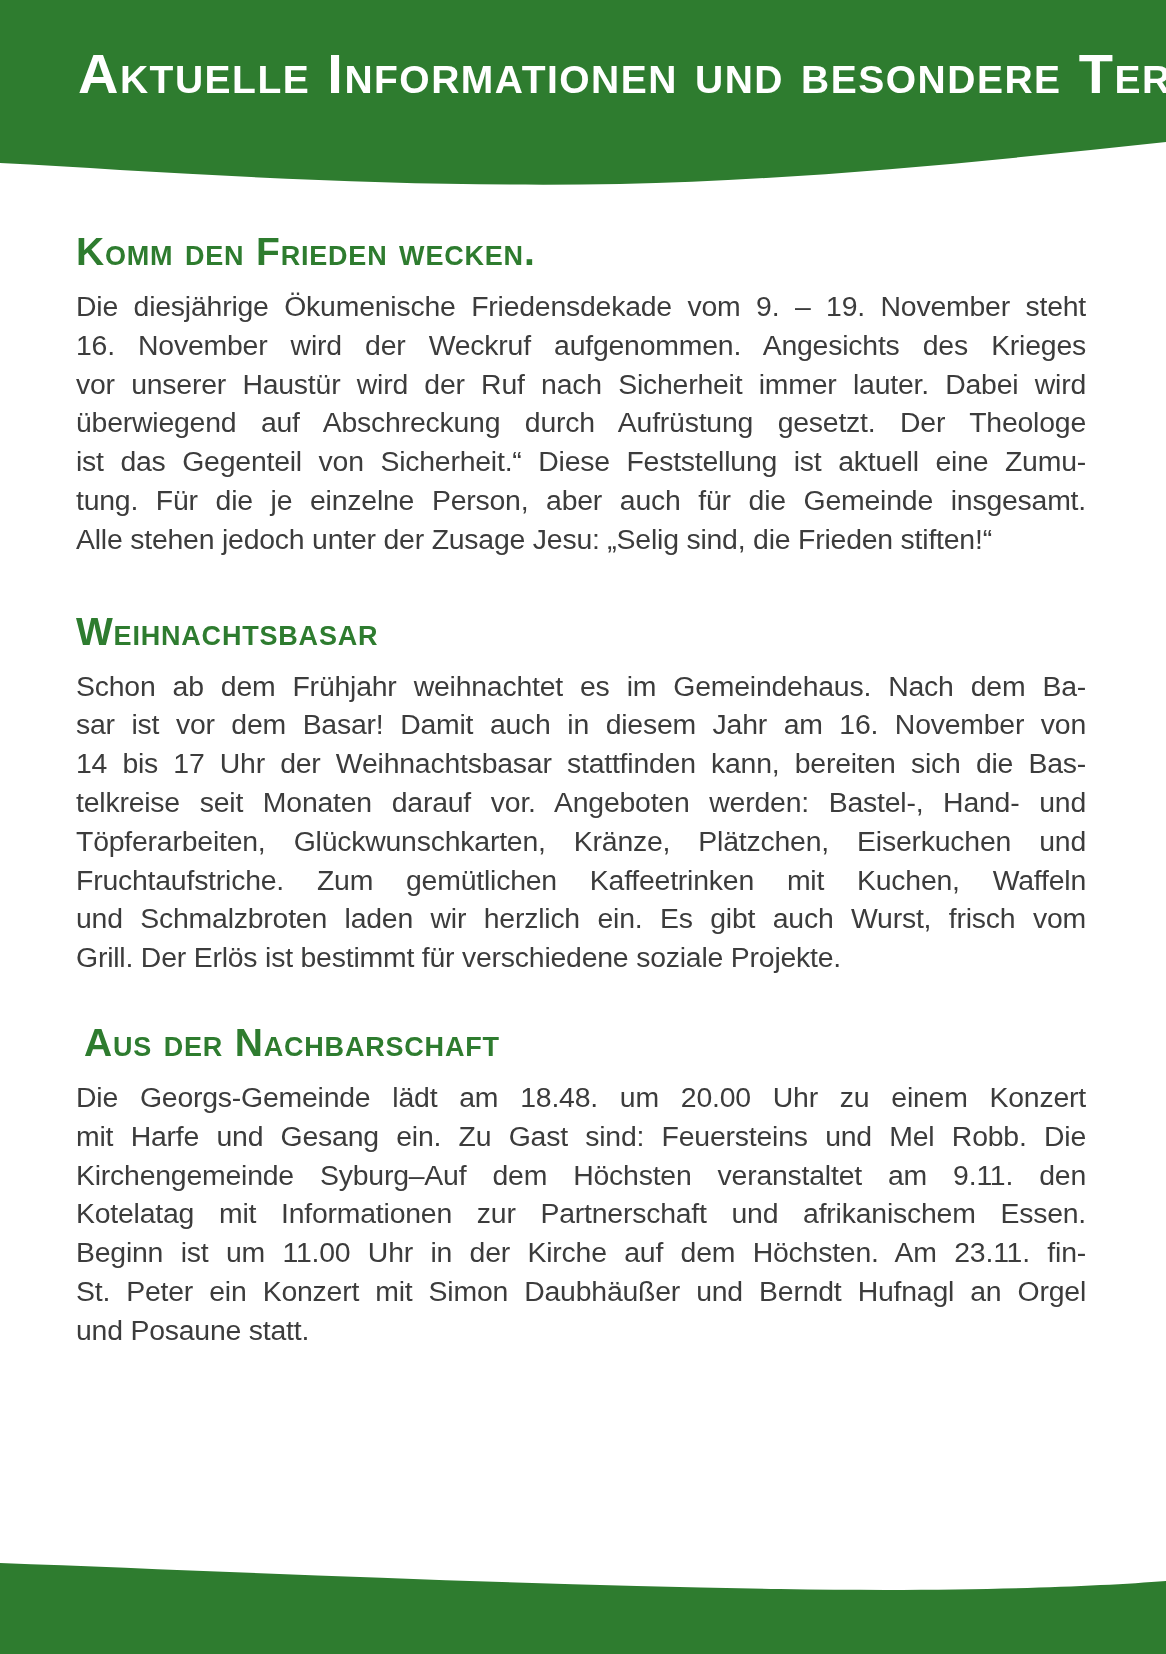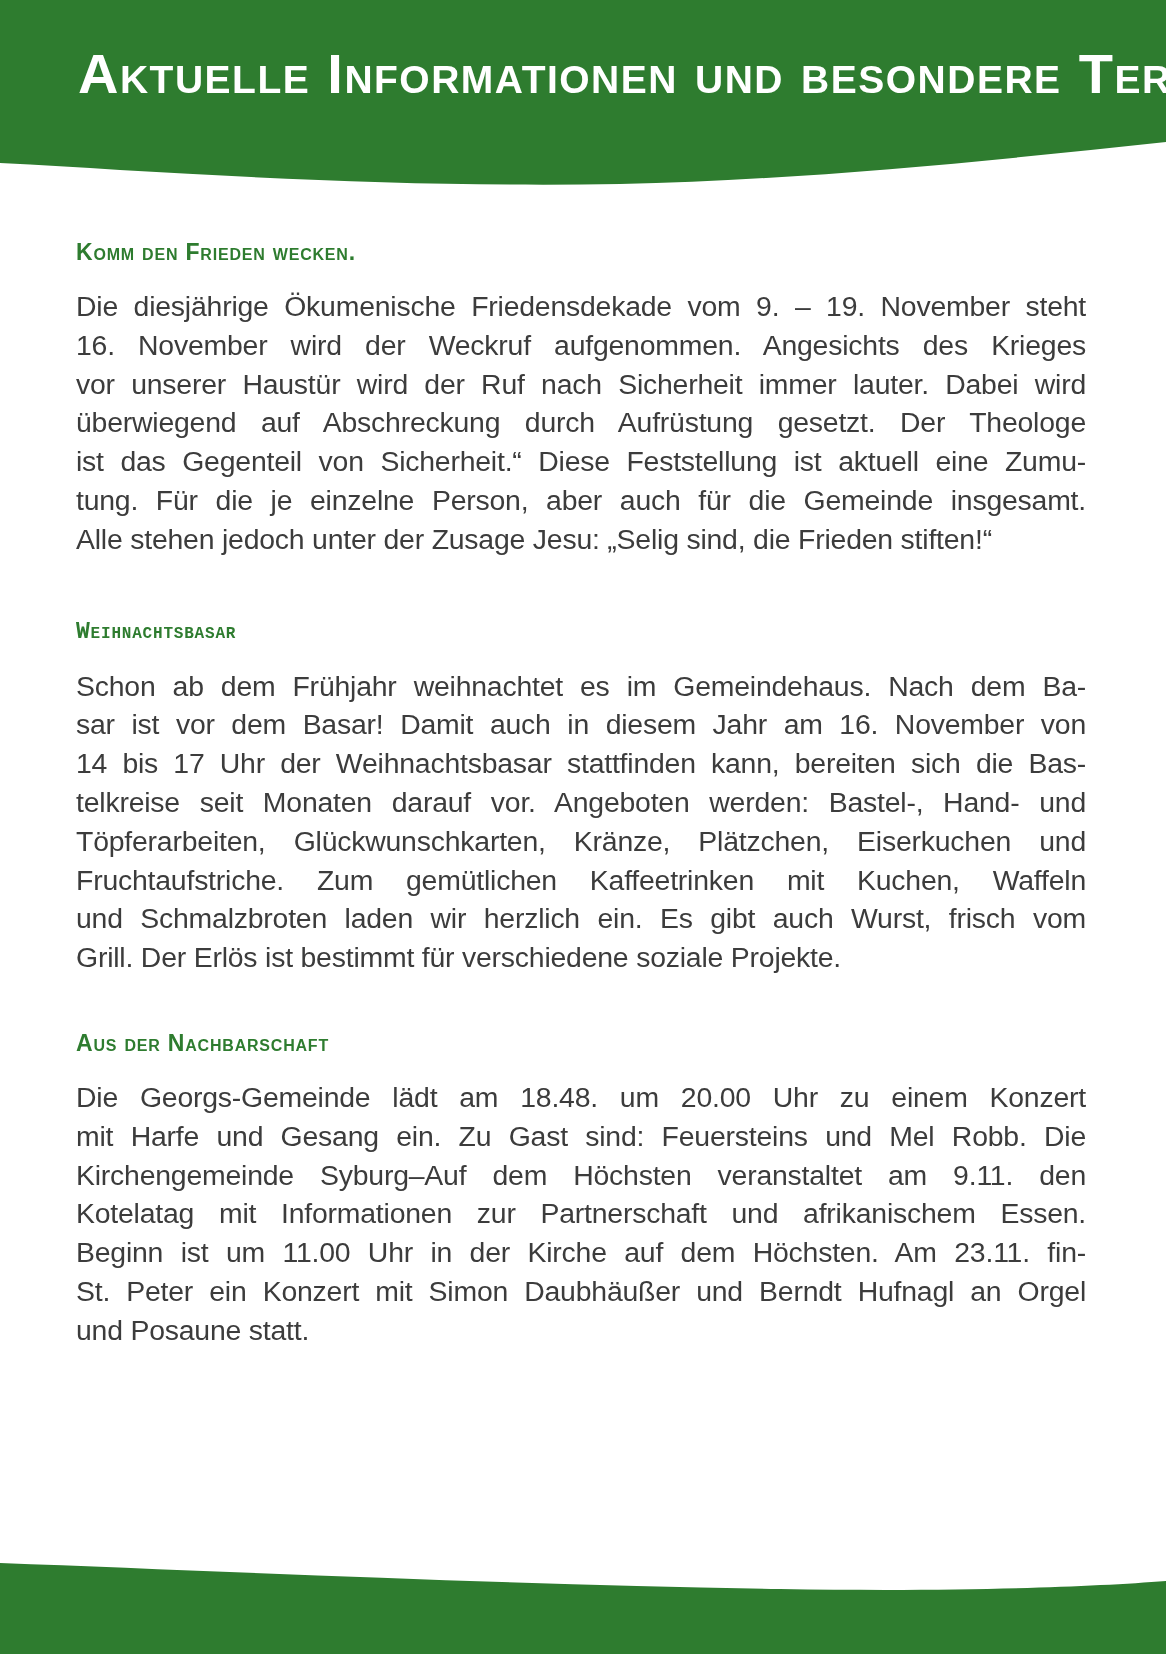"Komm den Frieden wecken." h2.sec-heading { font-size: 23px -> 39px }
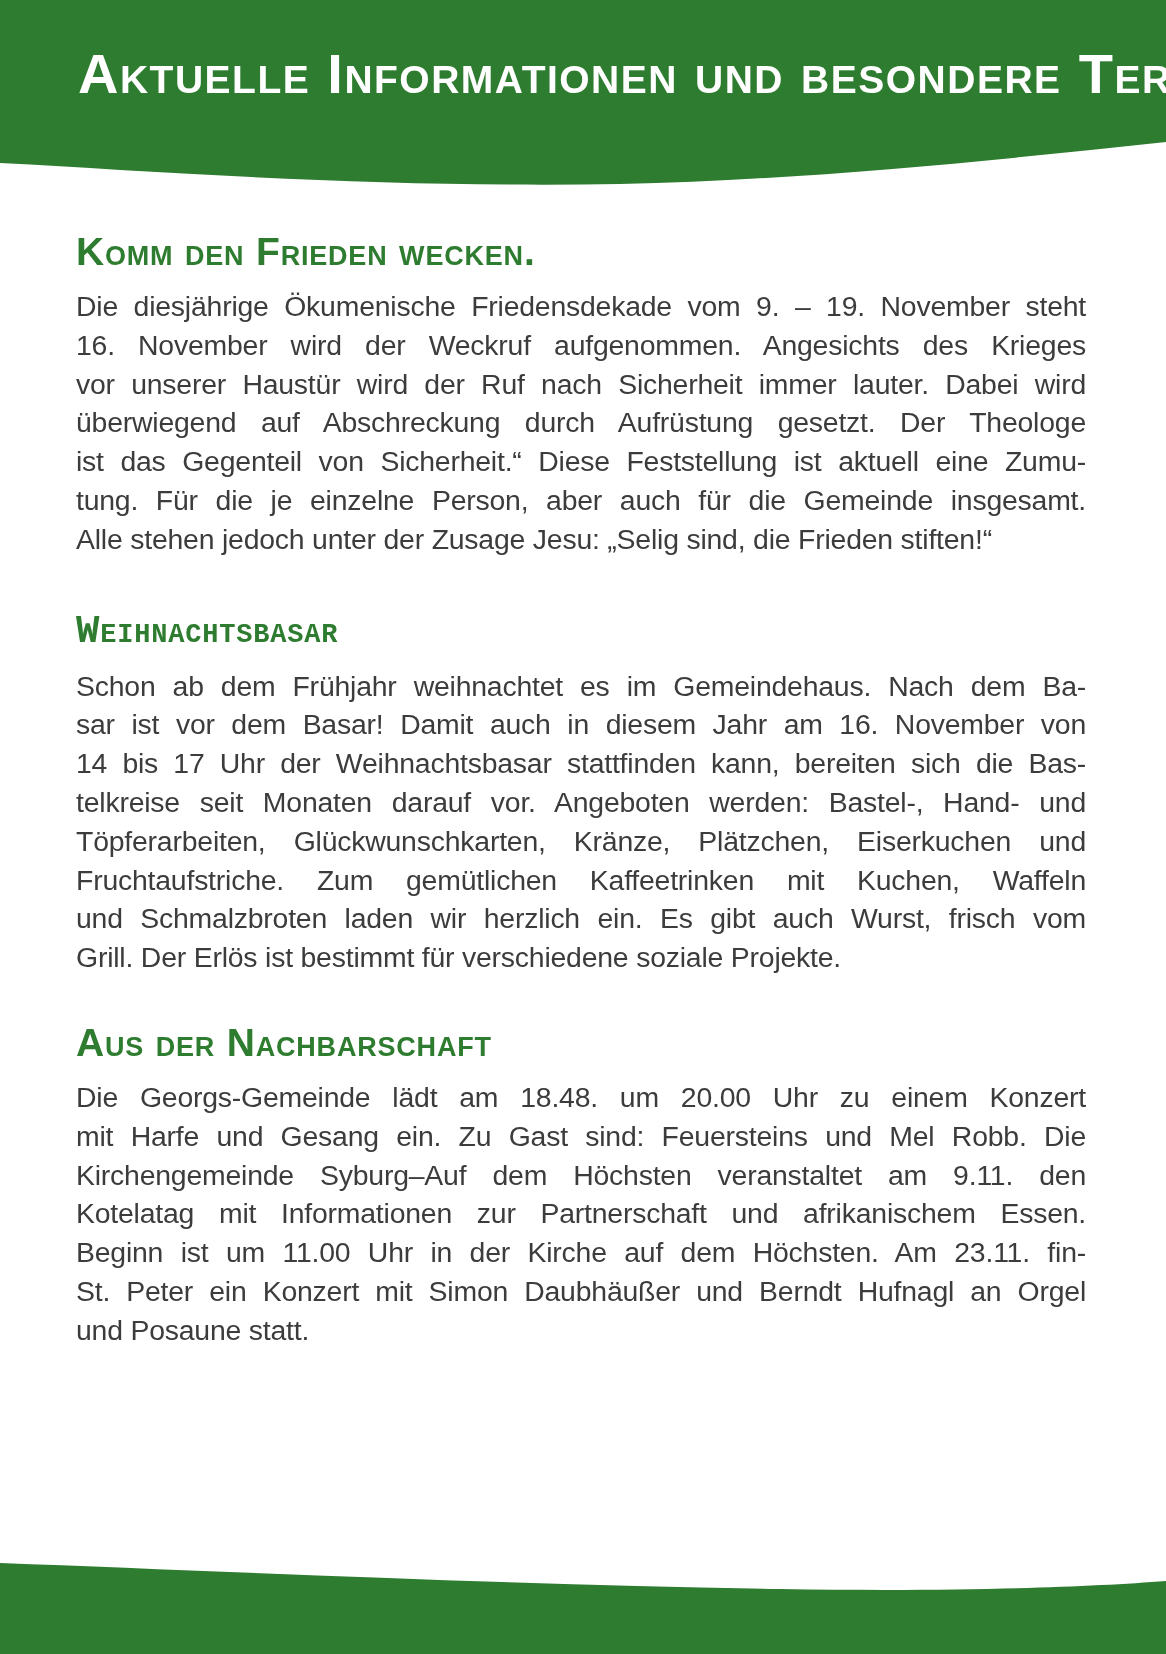"Weihnachtsbasar" section.s2 h2 { font-family: Liberation Mono, monospace -> none }
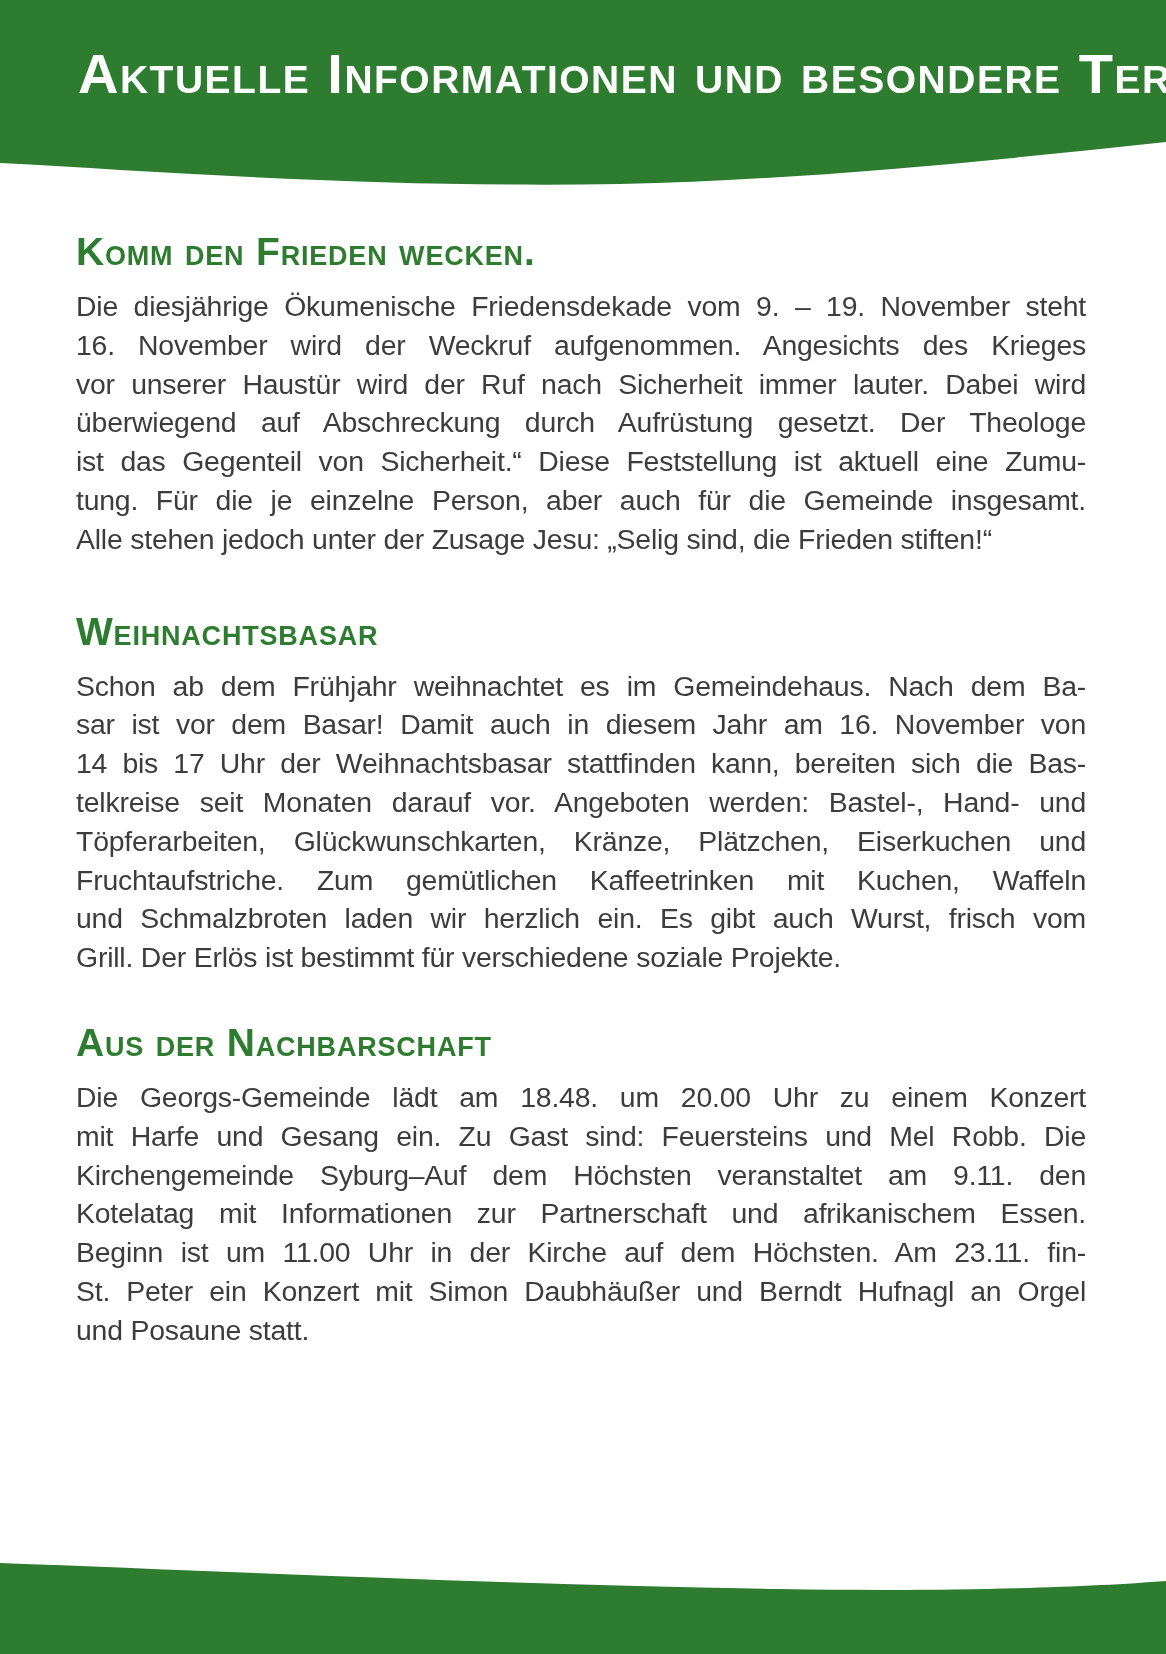"Aus der Nachbarschaft" section.s3 h2 { margin: 48px 0 17px 0 -> 48px 0 17px 8px }
